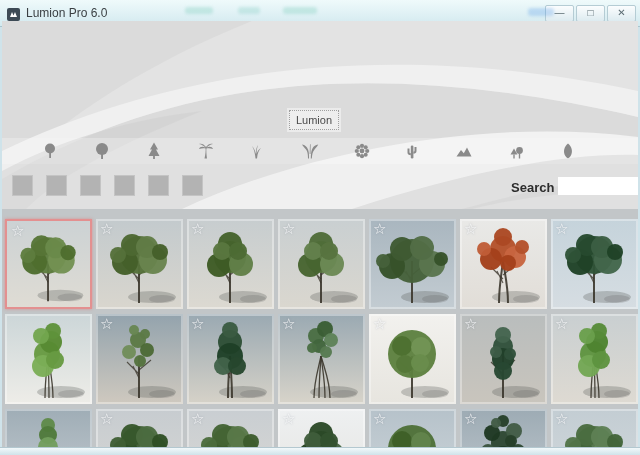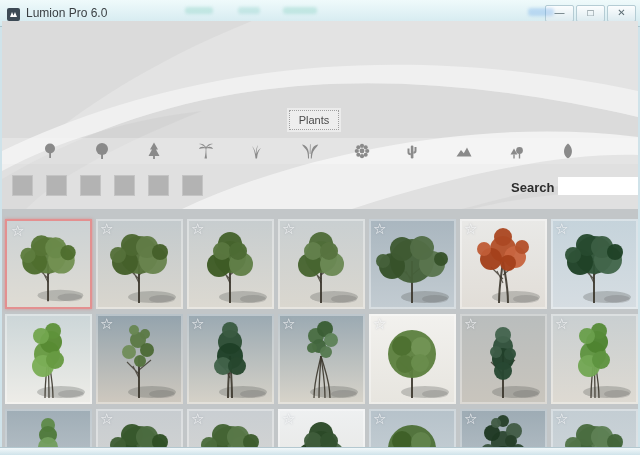"Plants" div.plants-btn { text: Plants -> Lumion }
